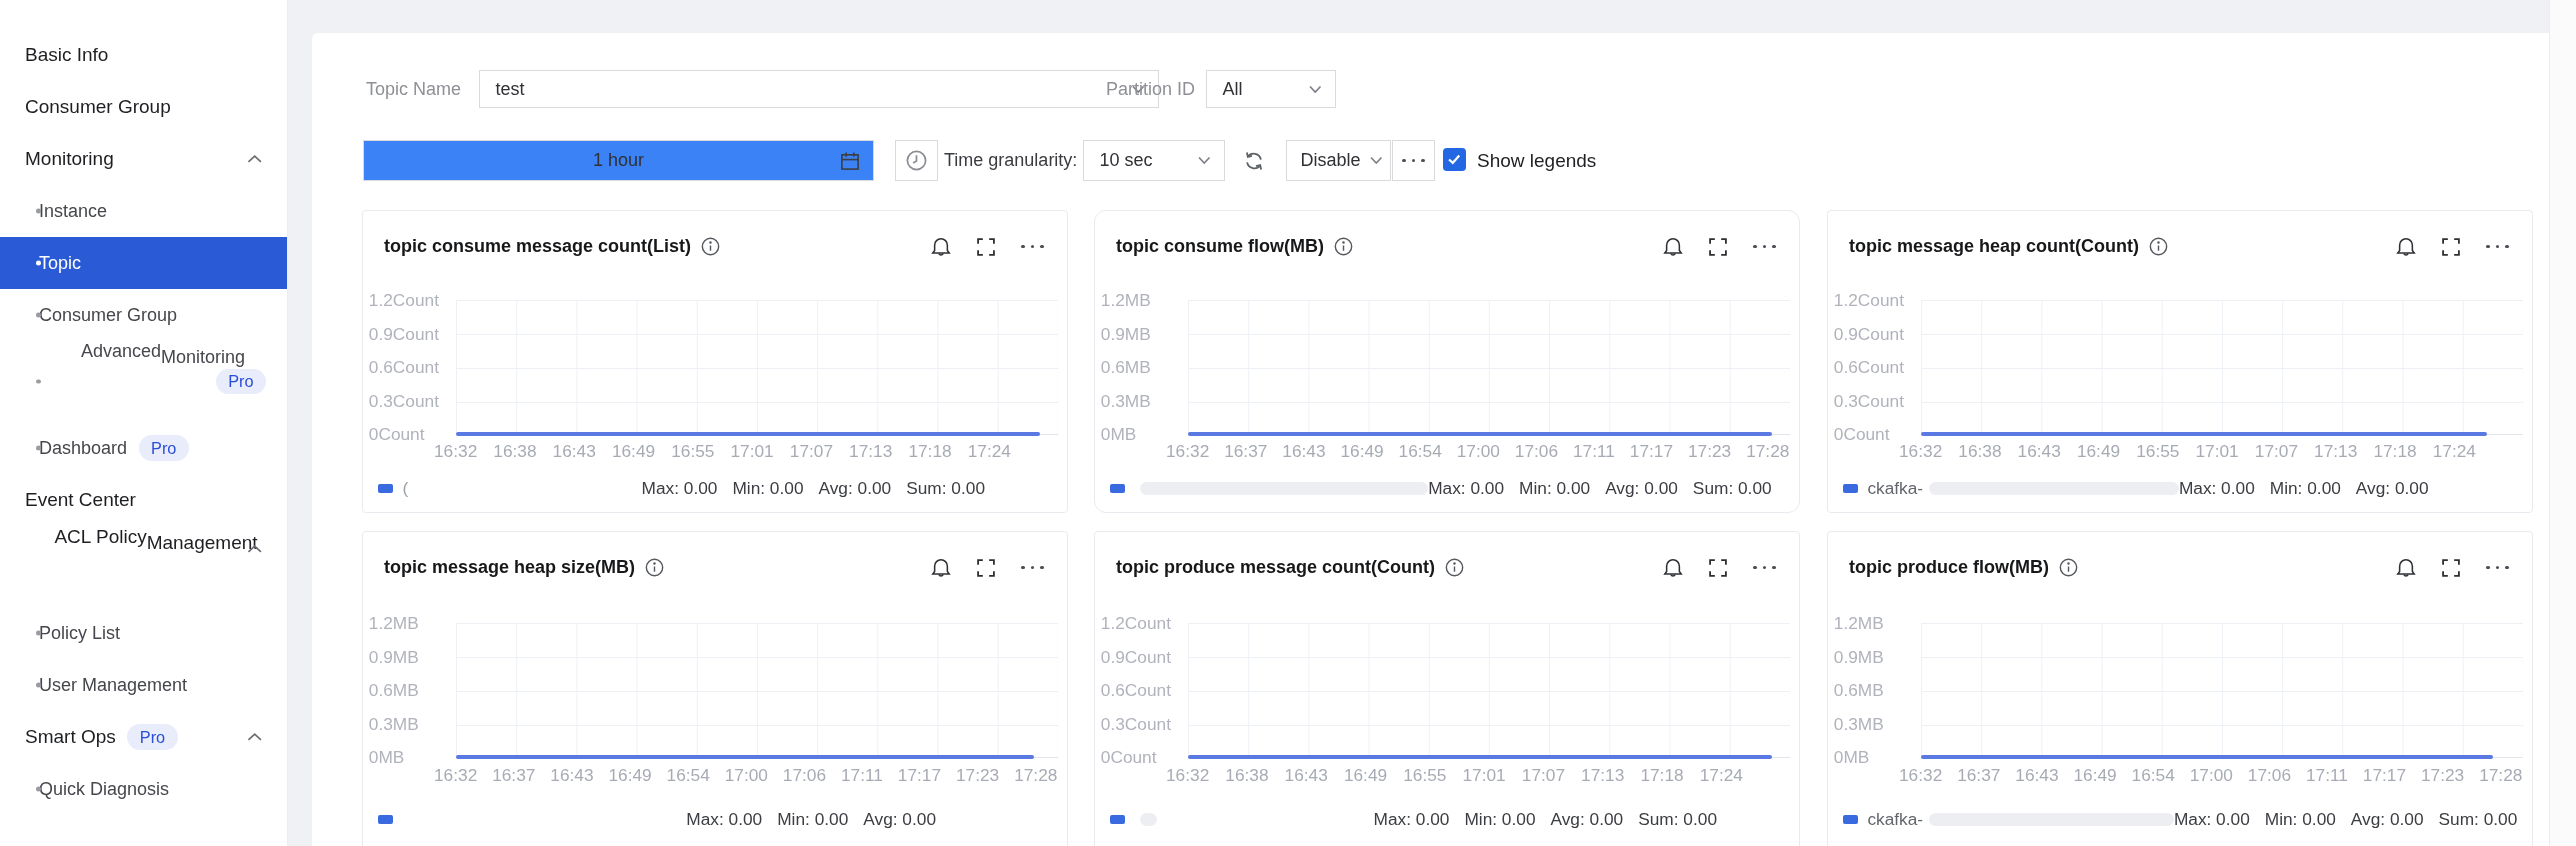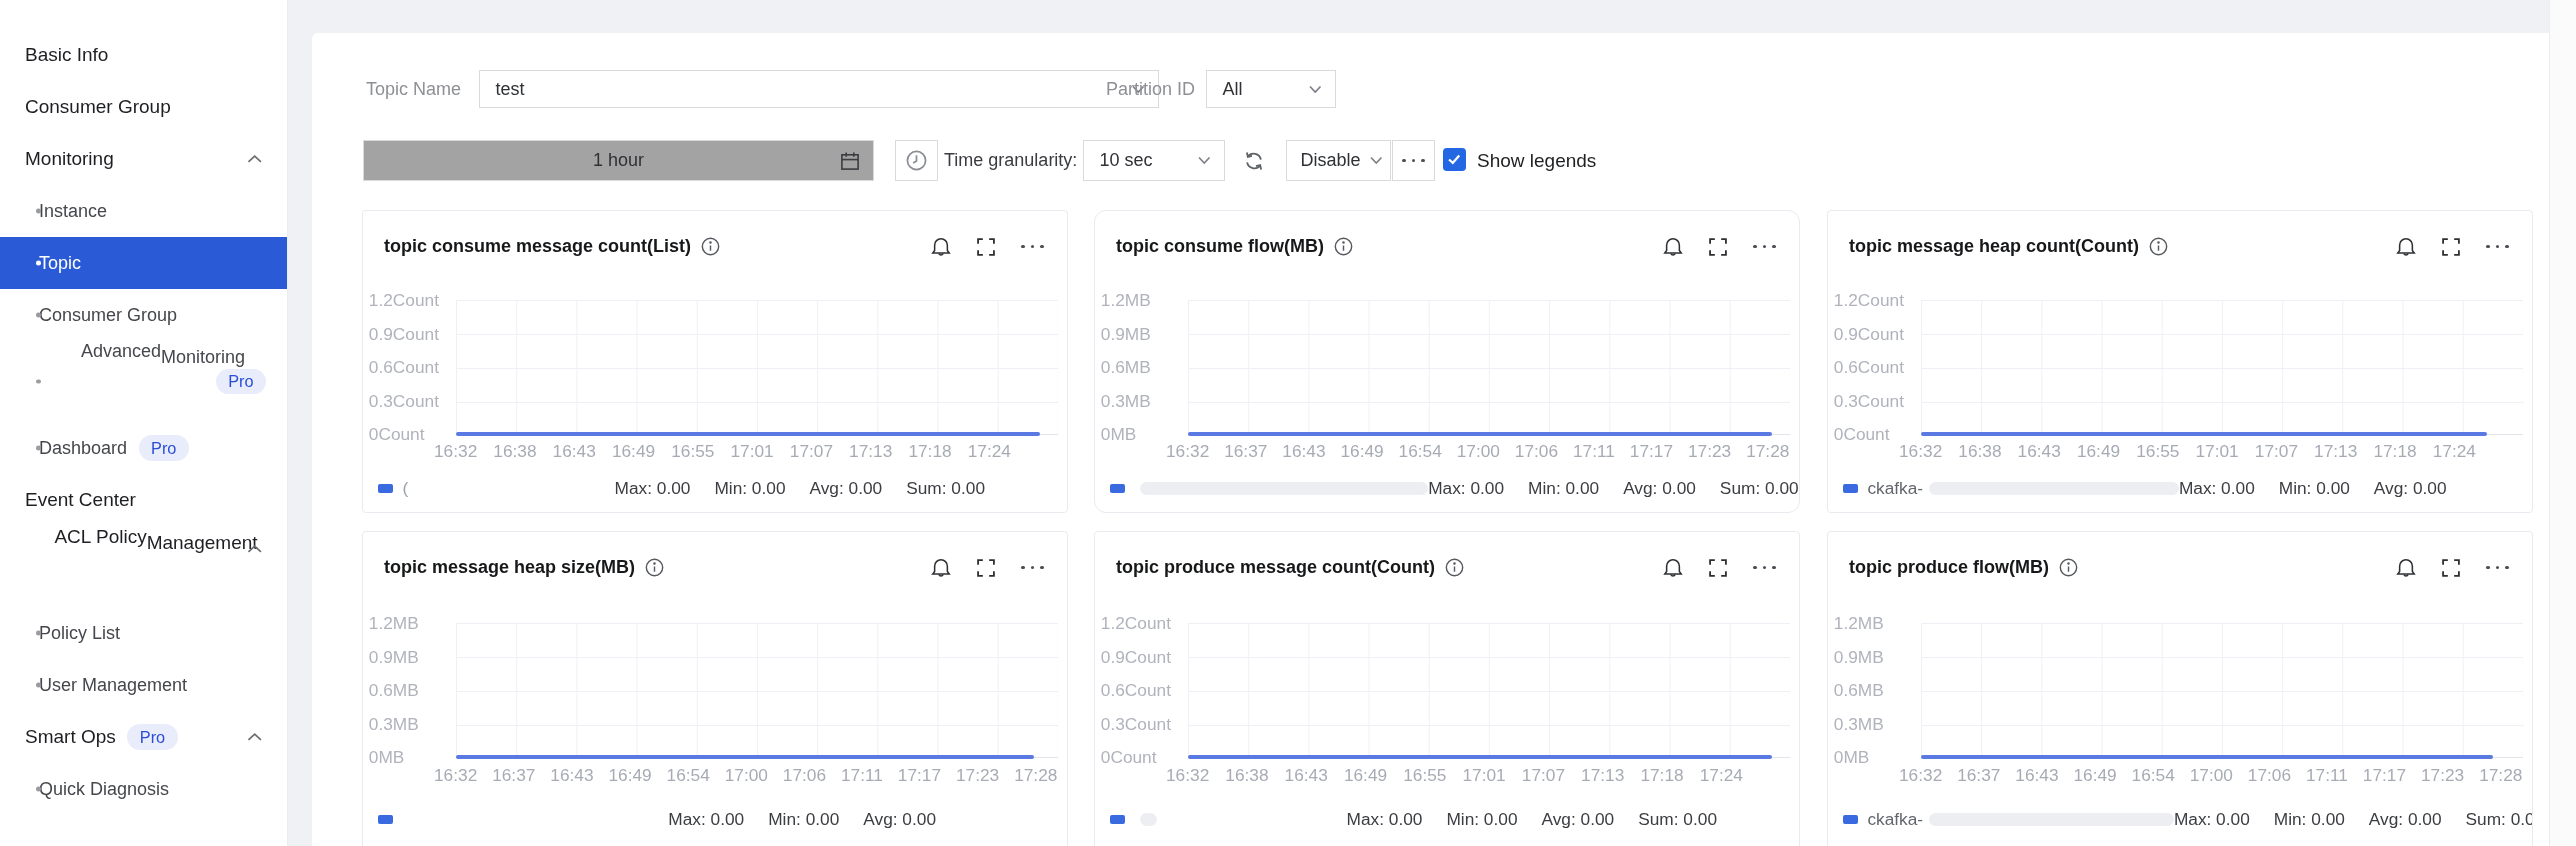"1 hour" #time-range { background: #a3a3a3 -> #3b82f6 }
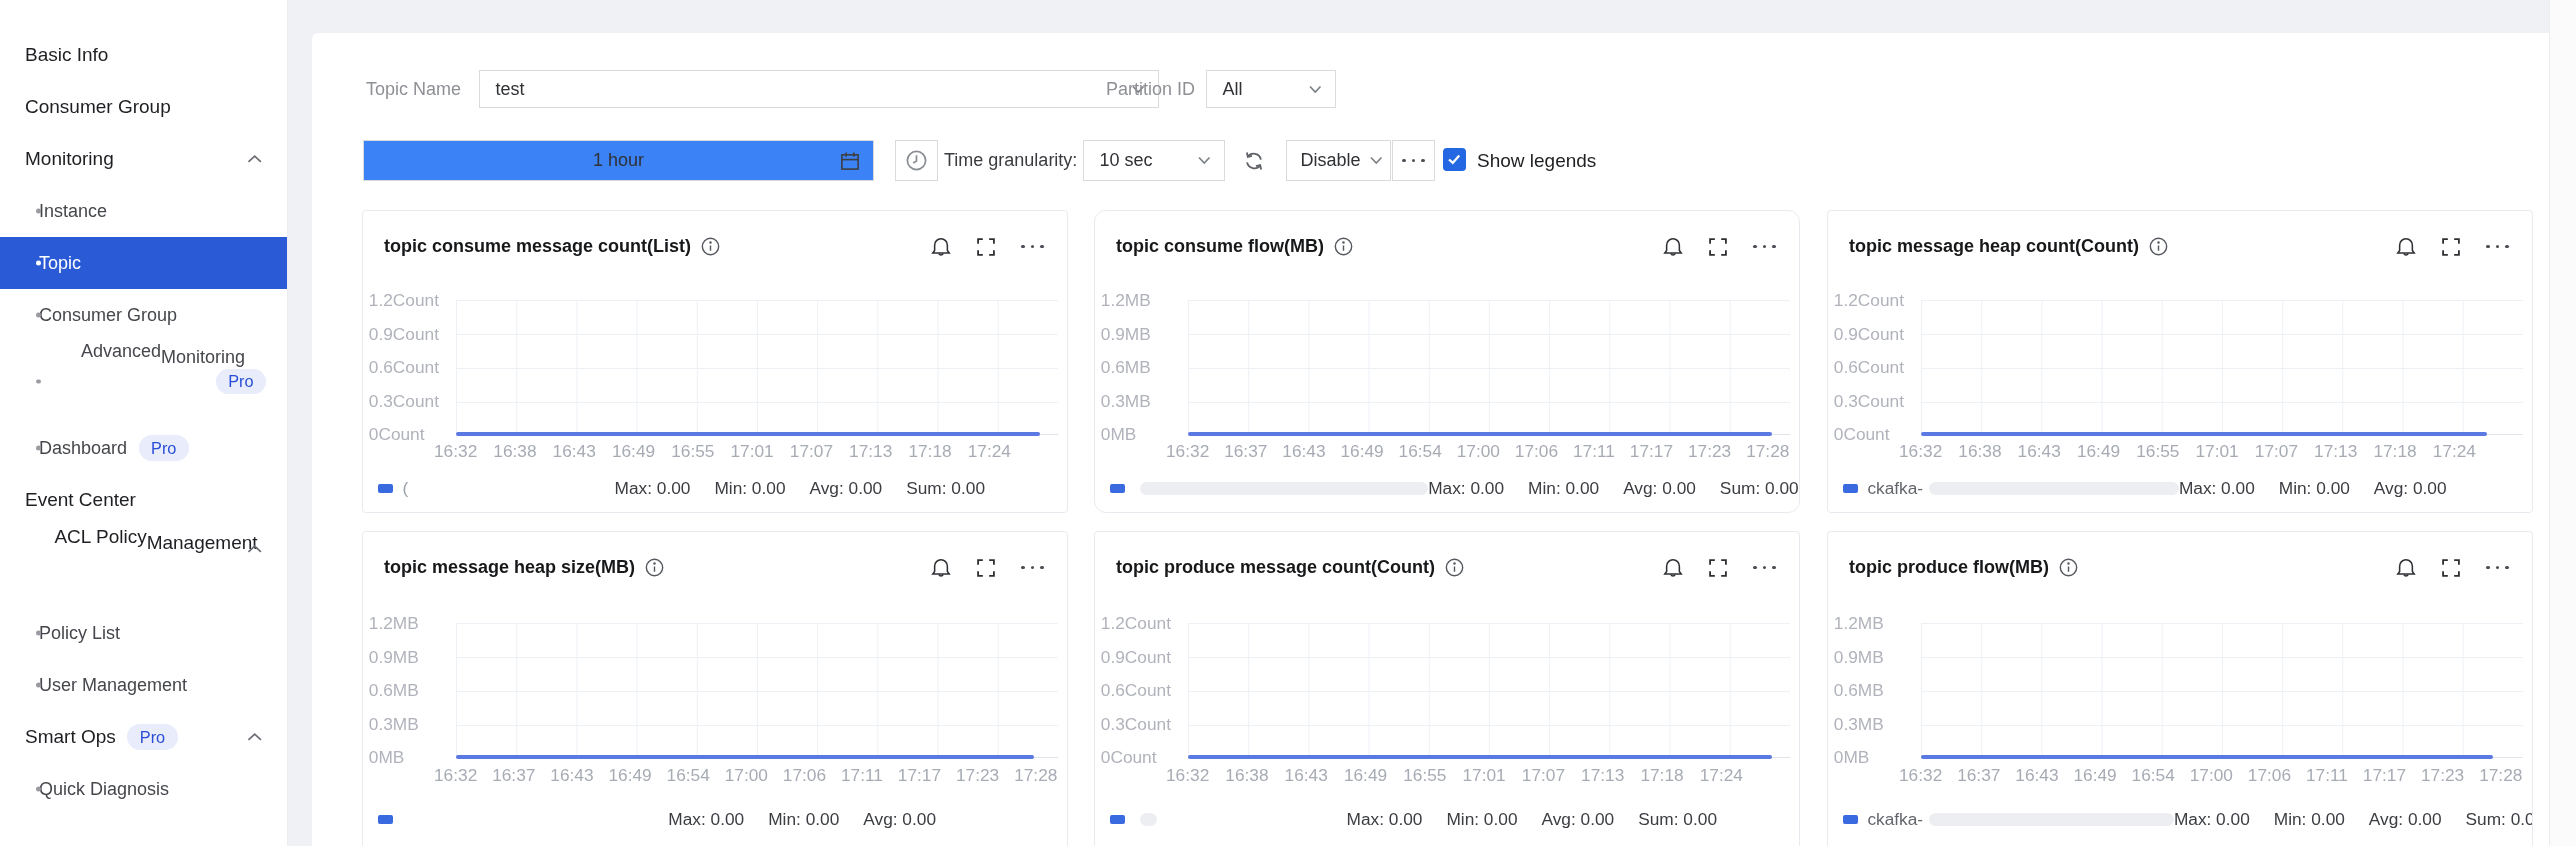"Max: 0.00" .legend-stats { gap: 24px -> 15px }
